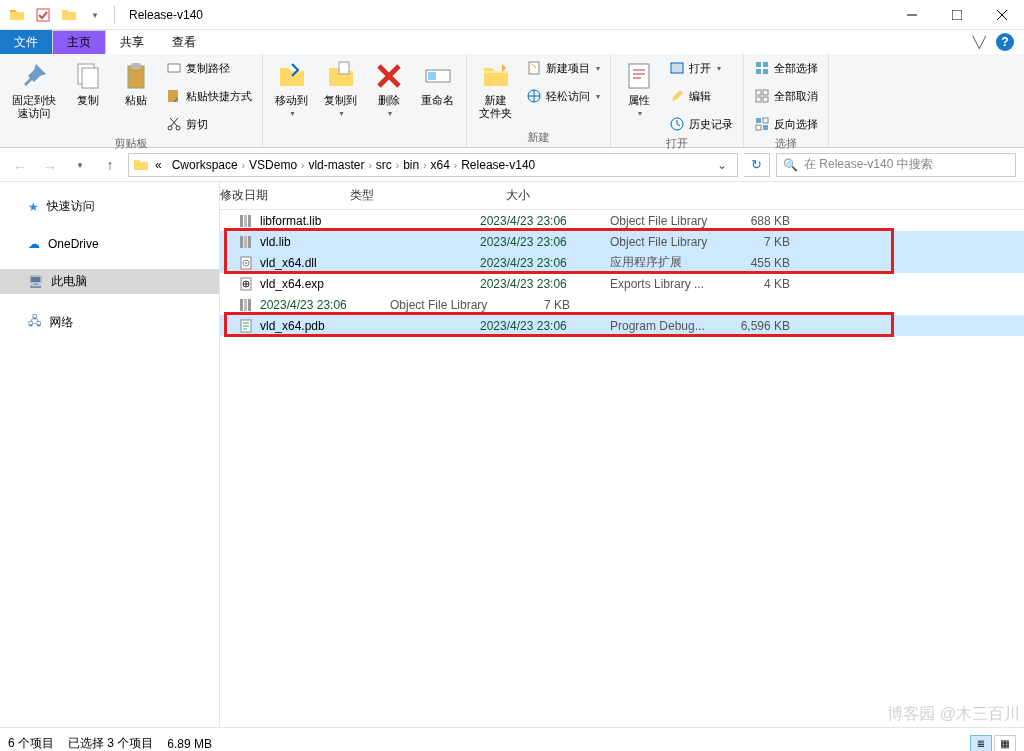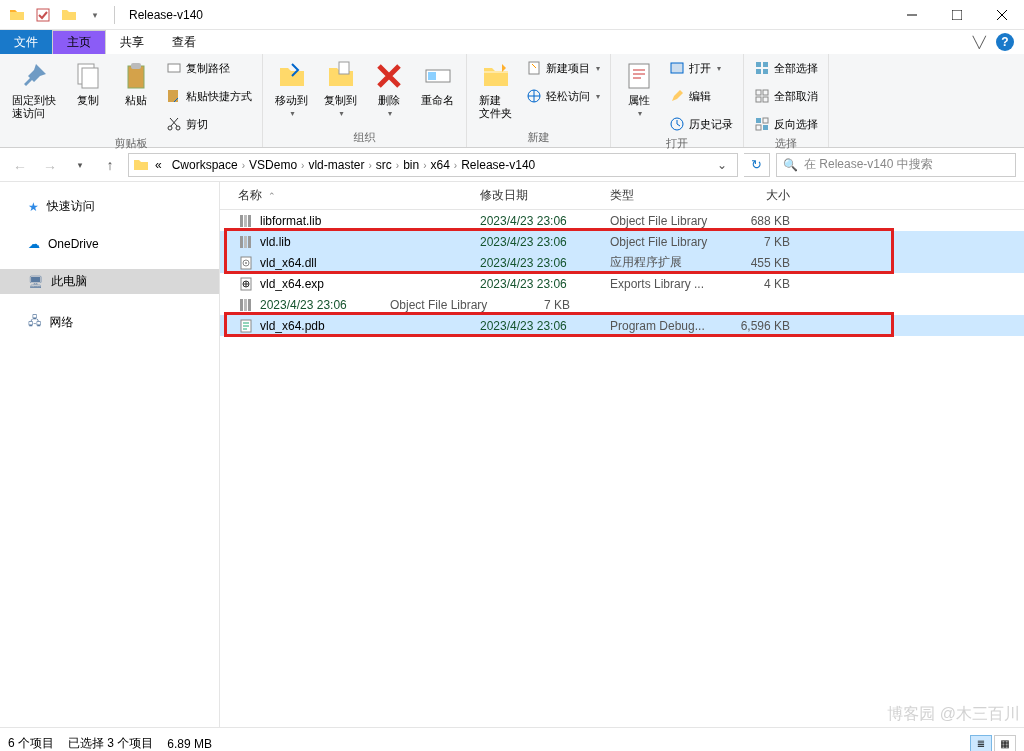"固定到快" .rbtn-large .rlabel { text-align: none -> center }
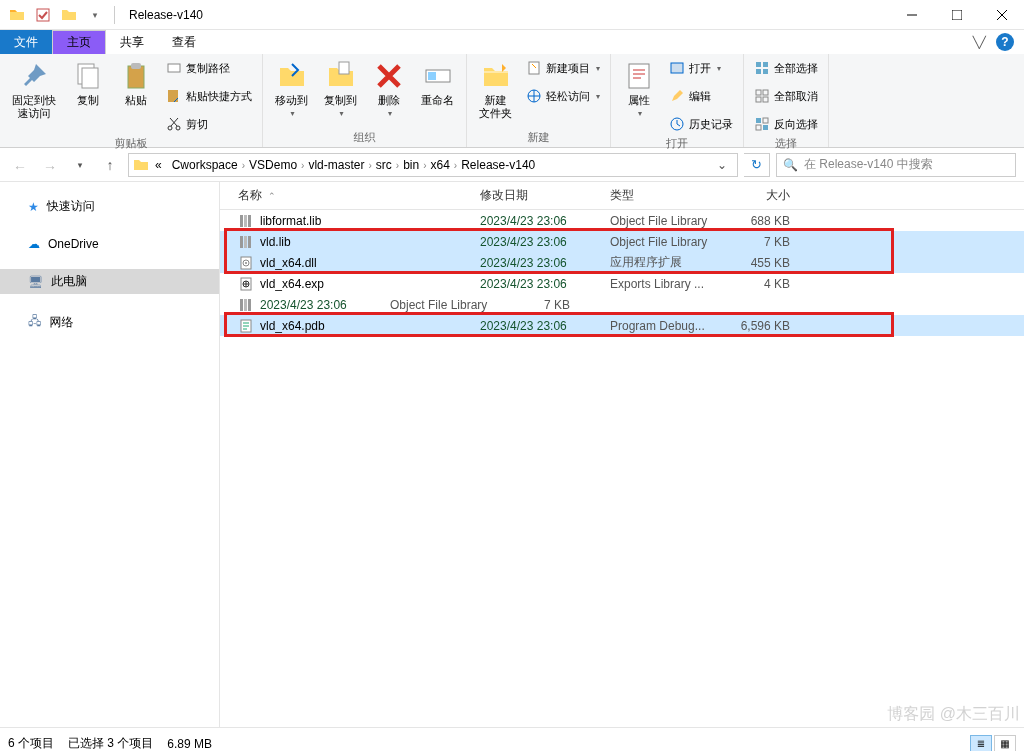"组织" div.ribbon-group-label { html: <div>组织</div> -> none }
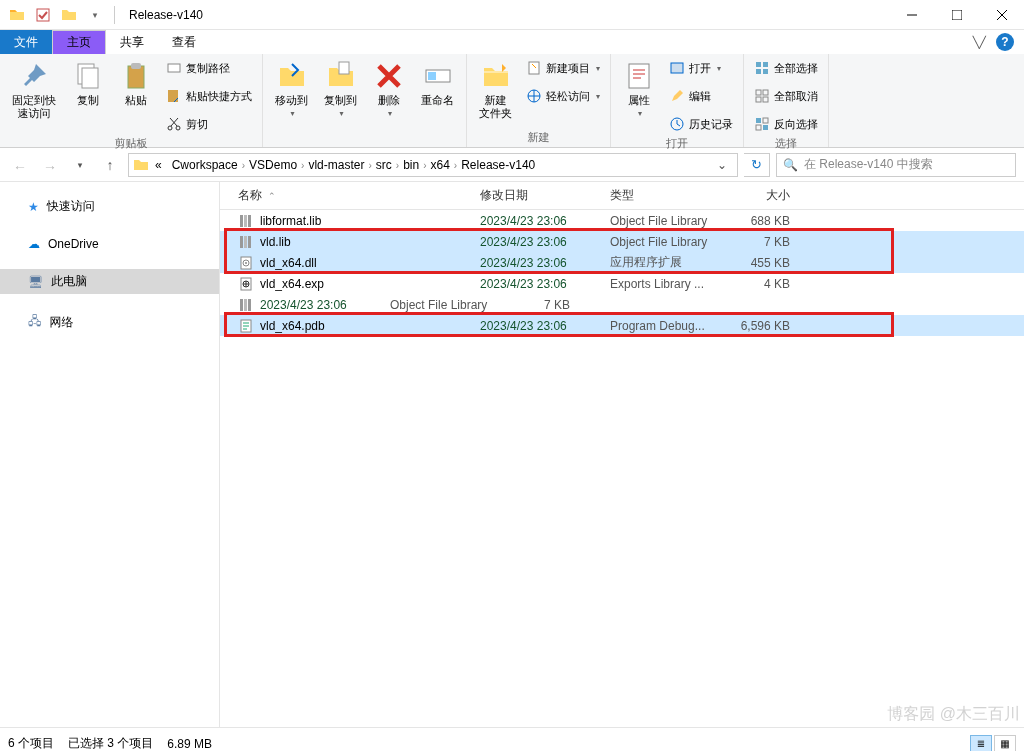"名称" div.col-name { html: <div> <span>名称</span> <span>⌃</span> </div> -> none }
